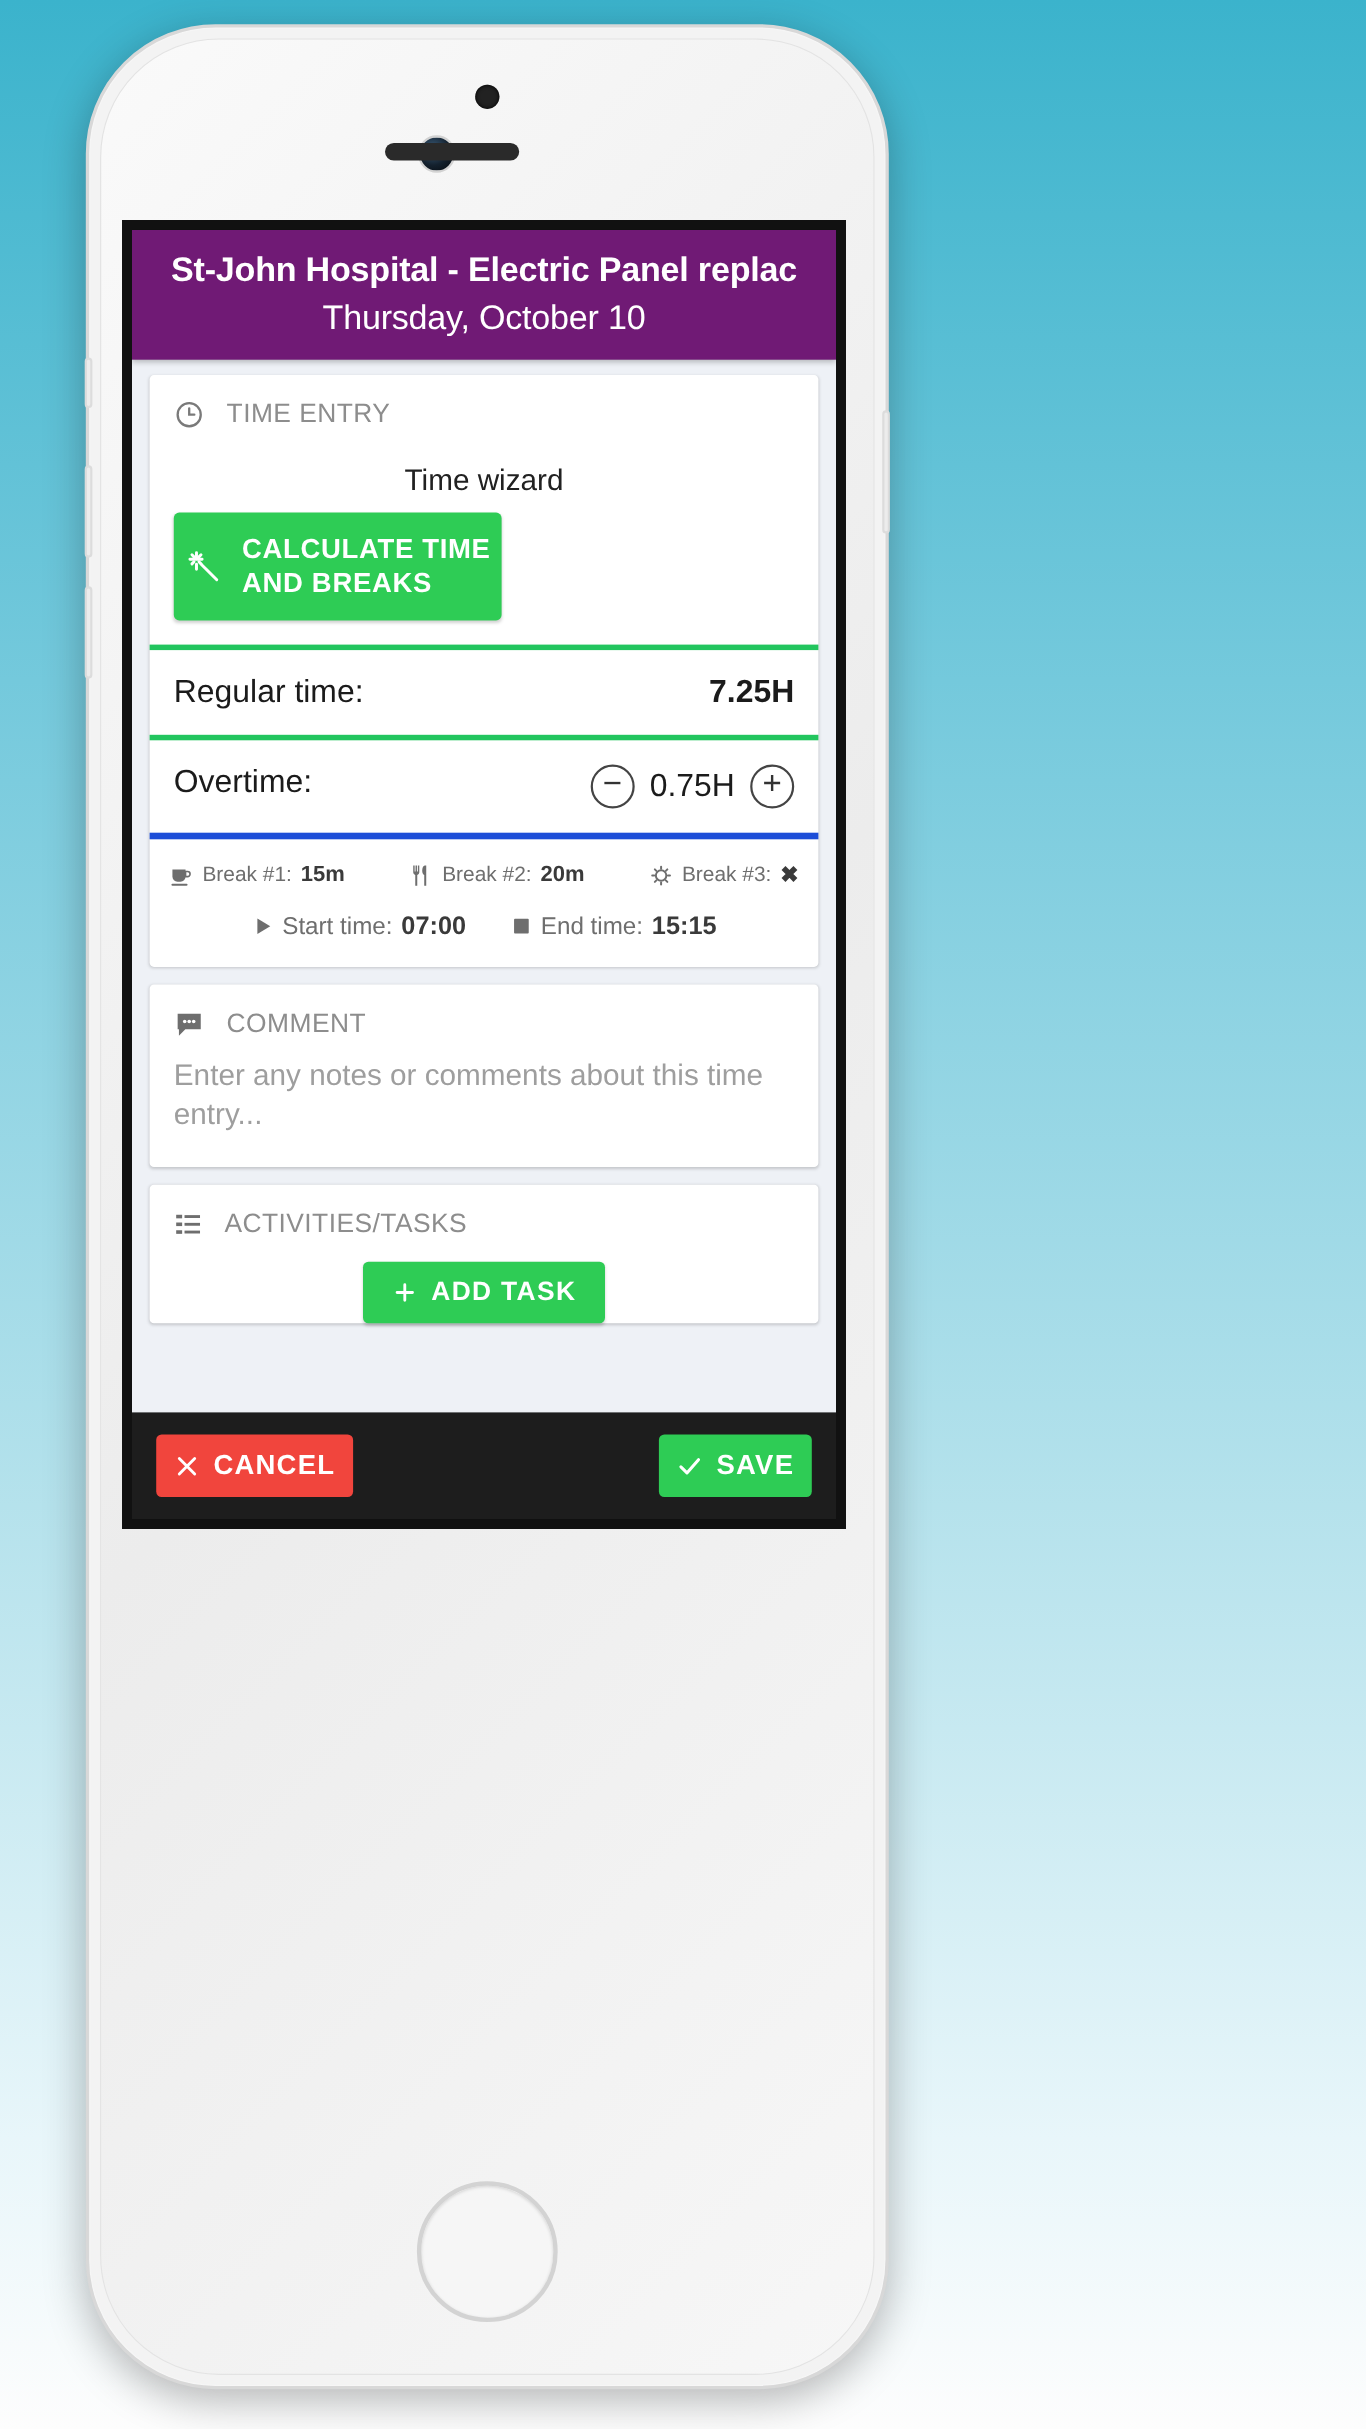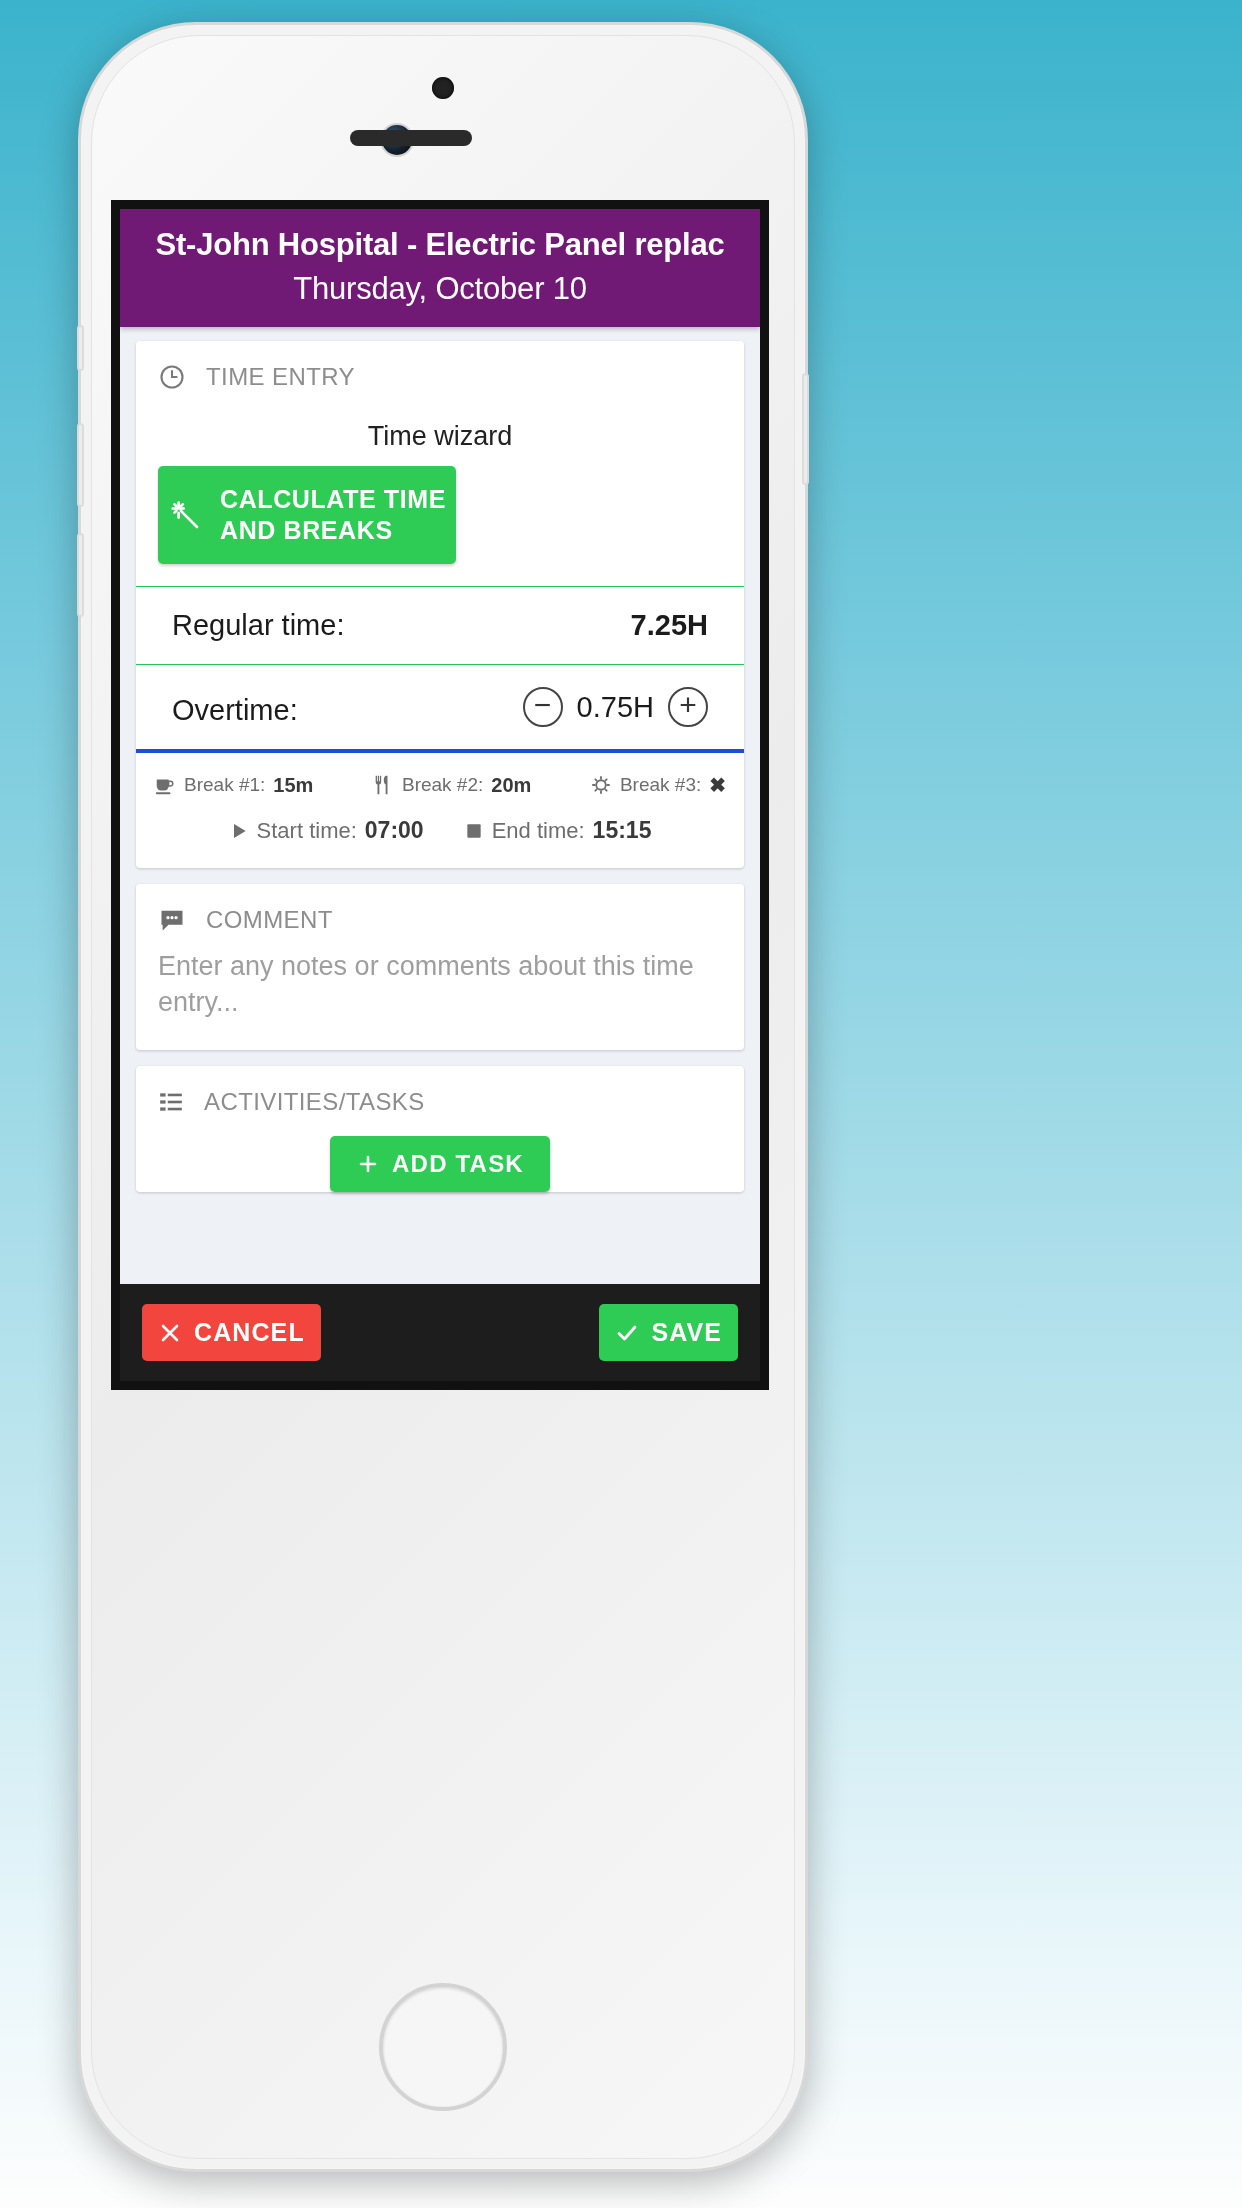"Regular time:" .time-row { align-items: flex-end -> flex-start; border-top: 1px solid #22c55e -> 5px solid #22c55e; padding: 22px 36px -> 22px 22px }
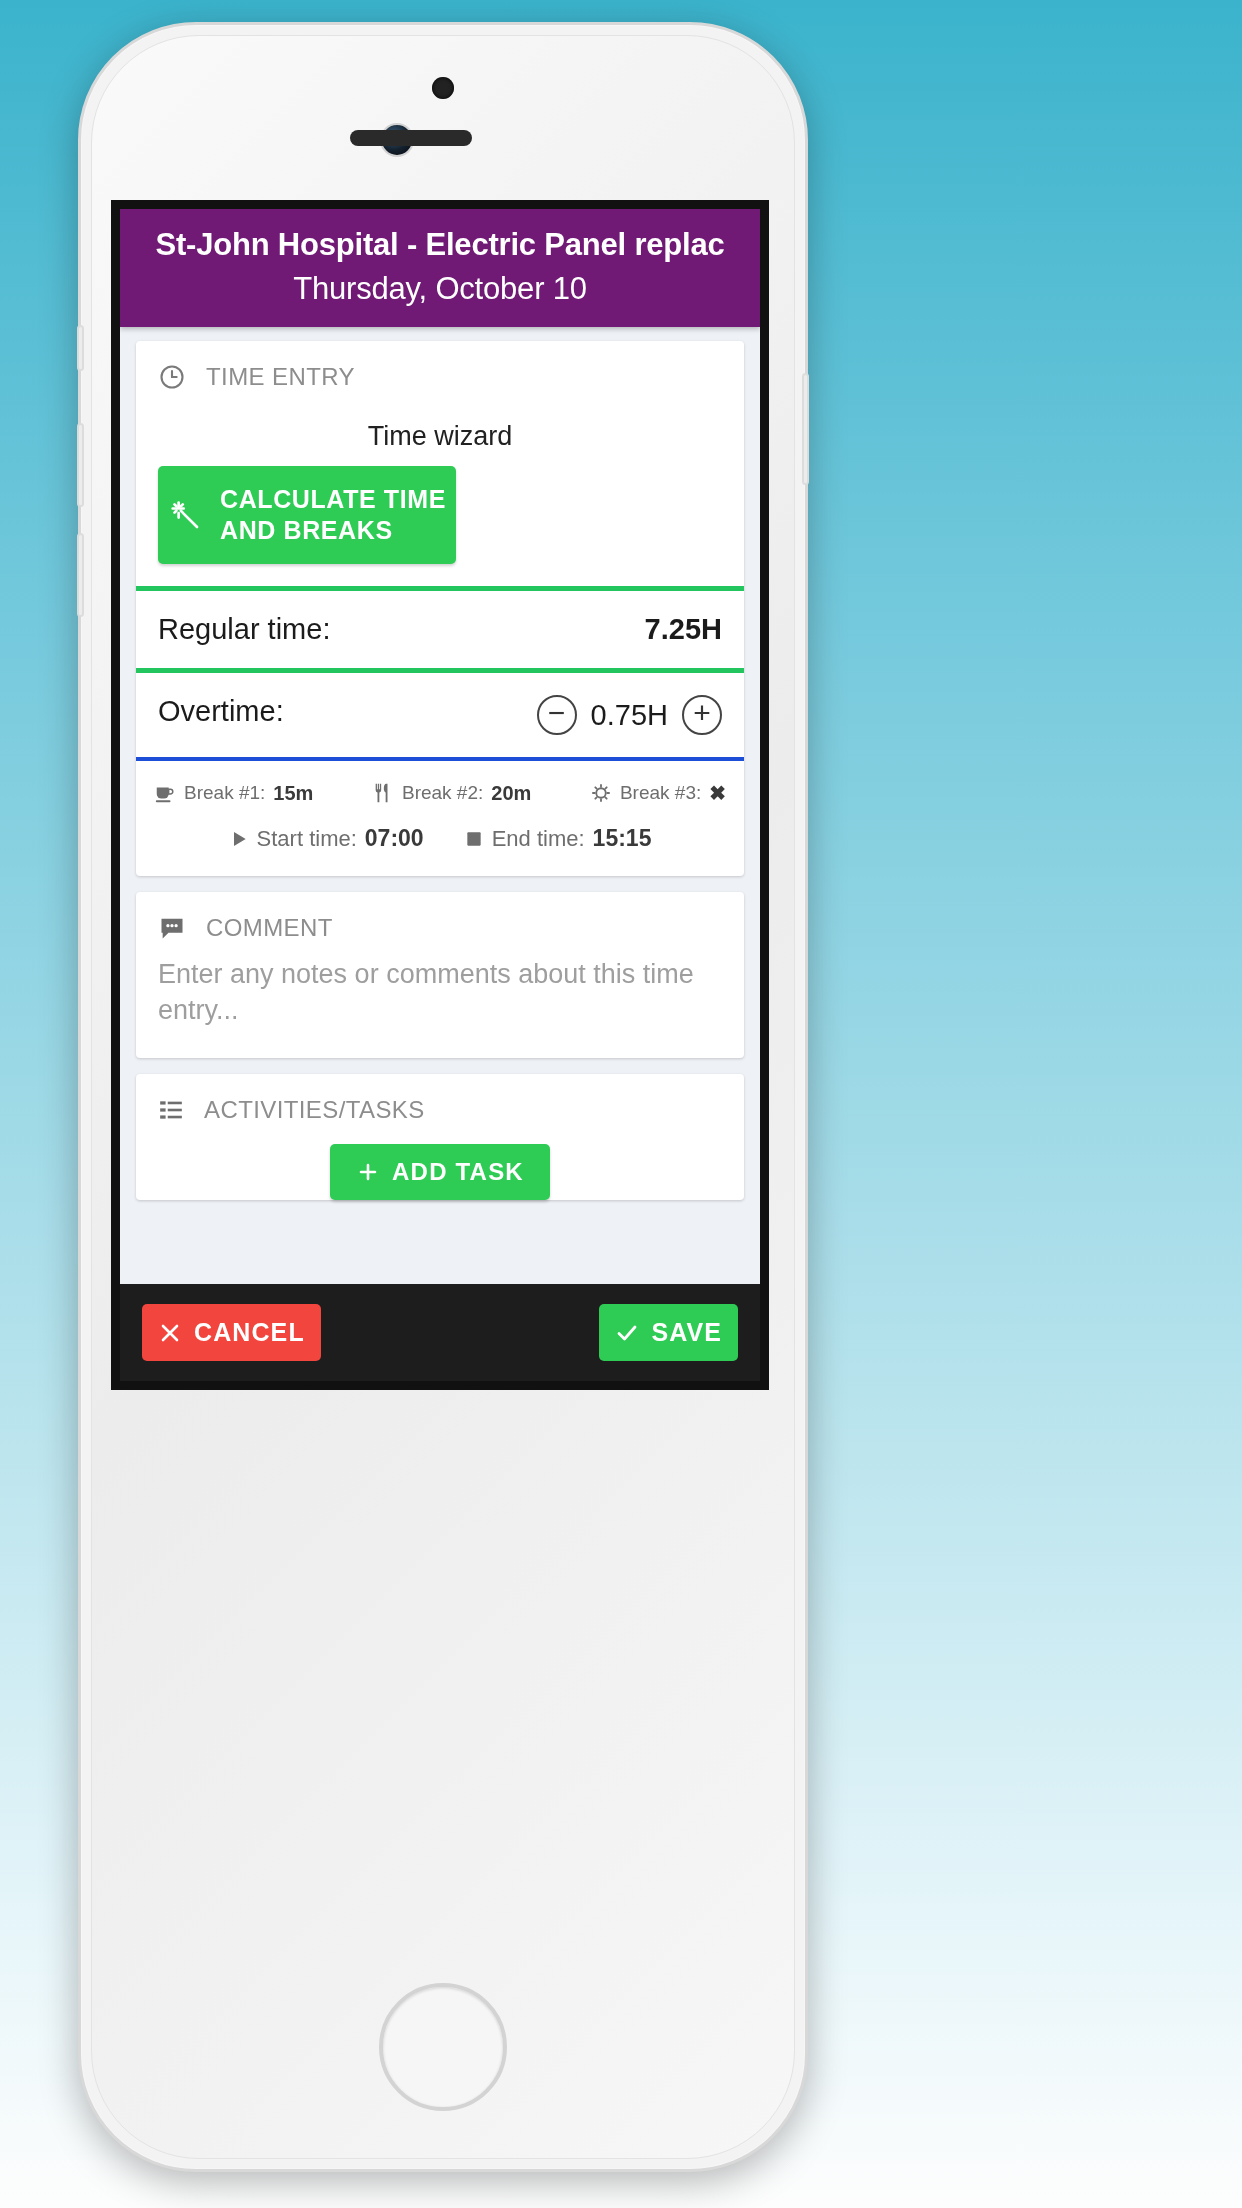"Break #1:" #breaks-block { border-top: 4px solid #1d4ed8 -> 6px solid #1d4ed8 }
